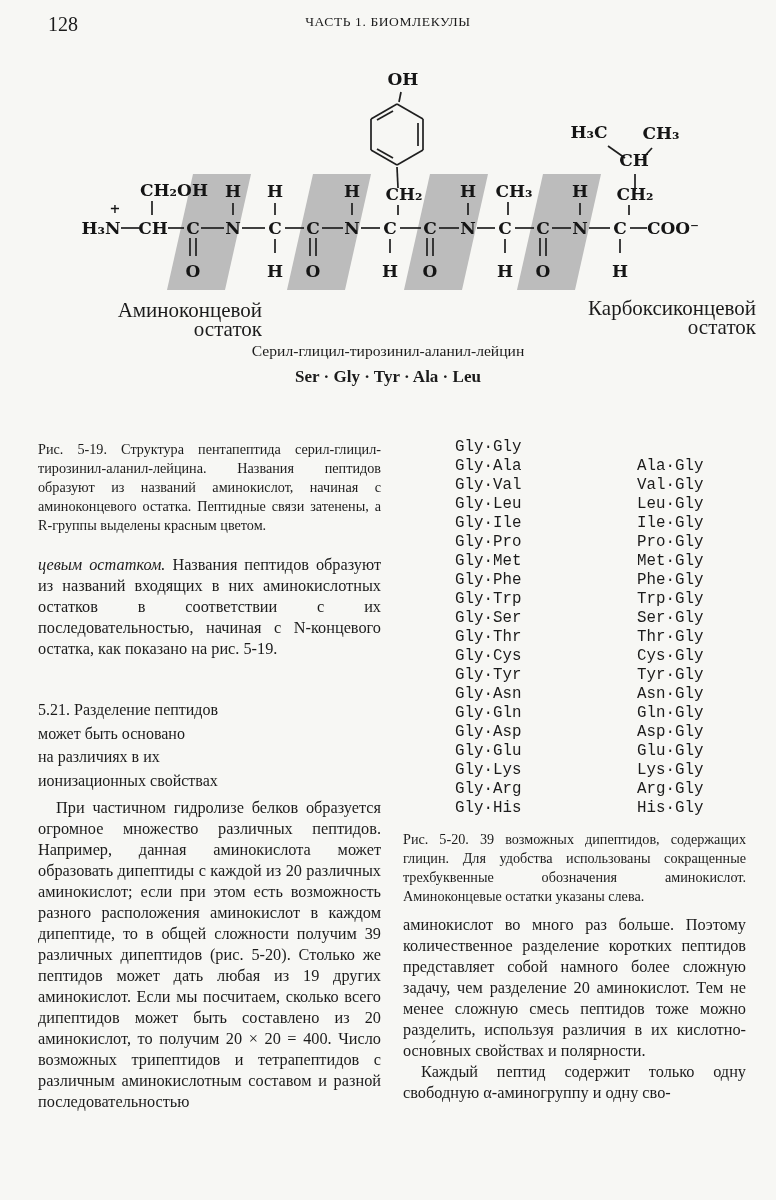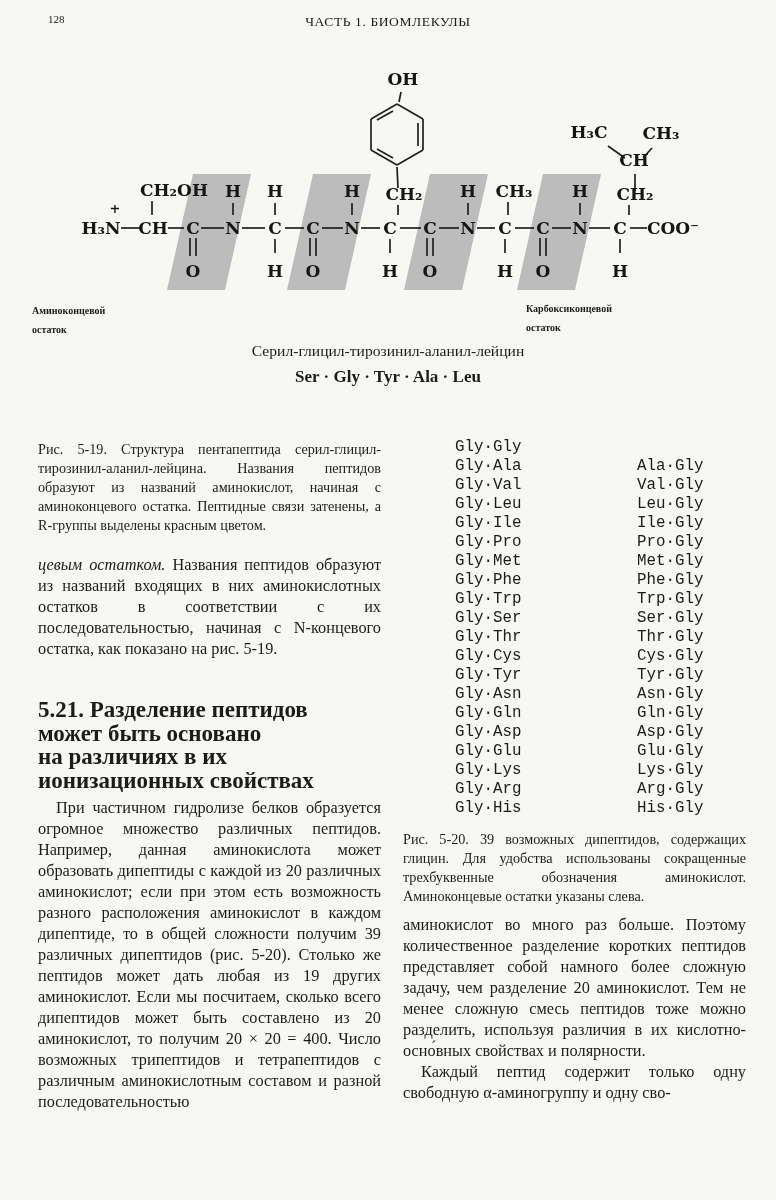"128" .pagenum { font-size: 11px -> 20px }
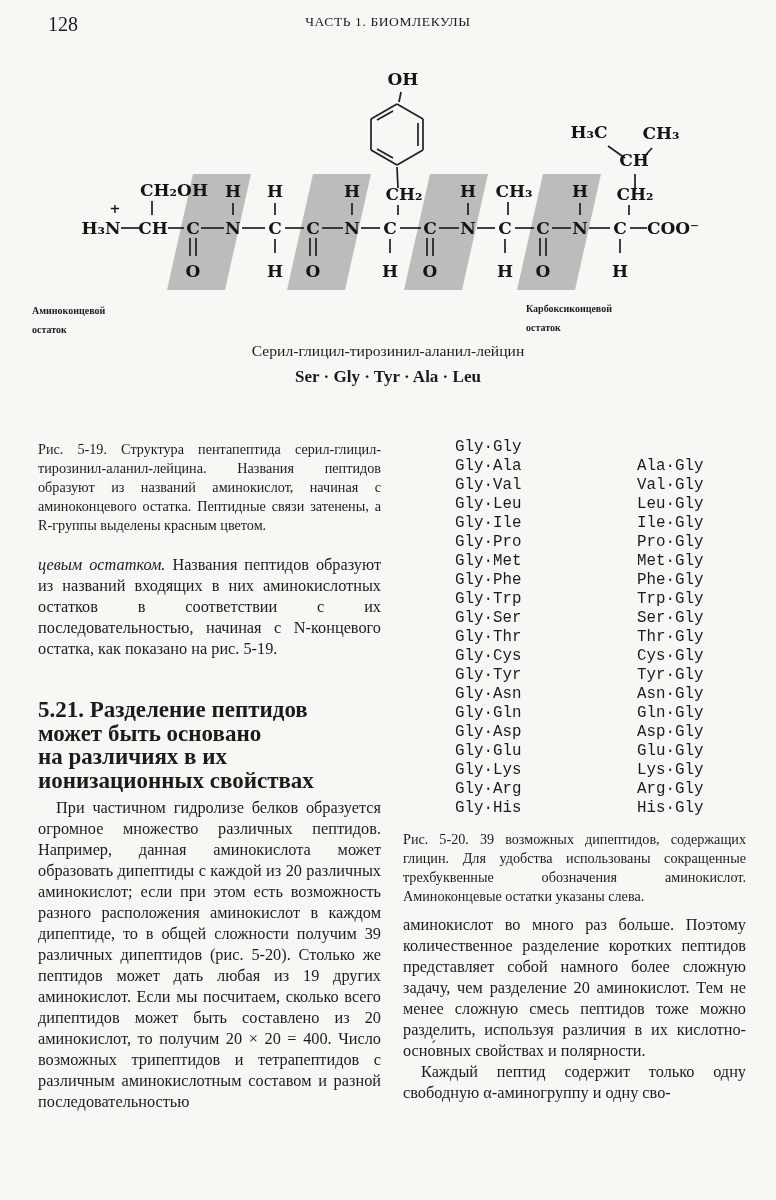"Аминоконцевой" .term-label { font-size: 10px -> 21px; font-weight: bold -> none; text-align: left -> right }
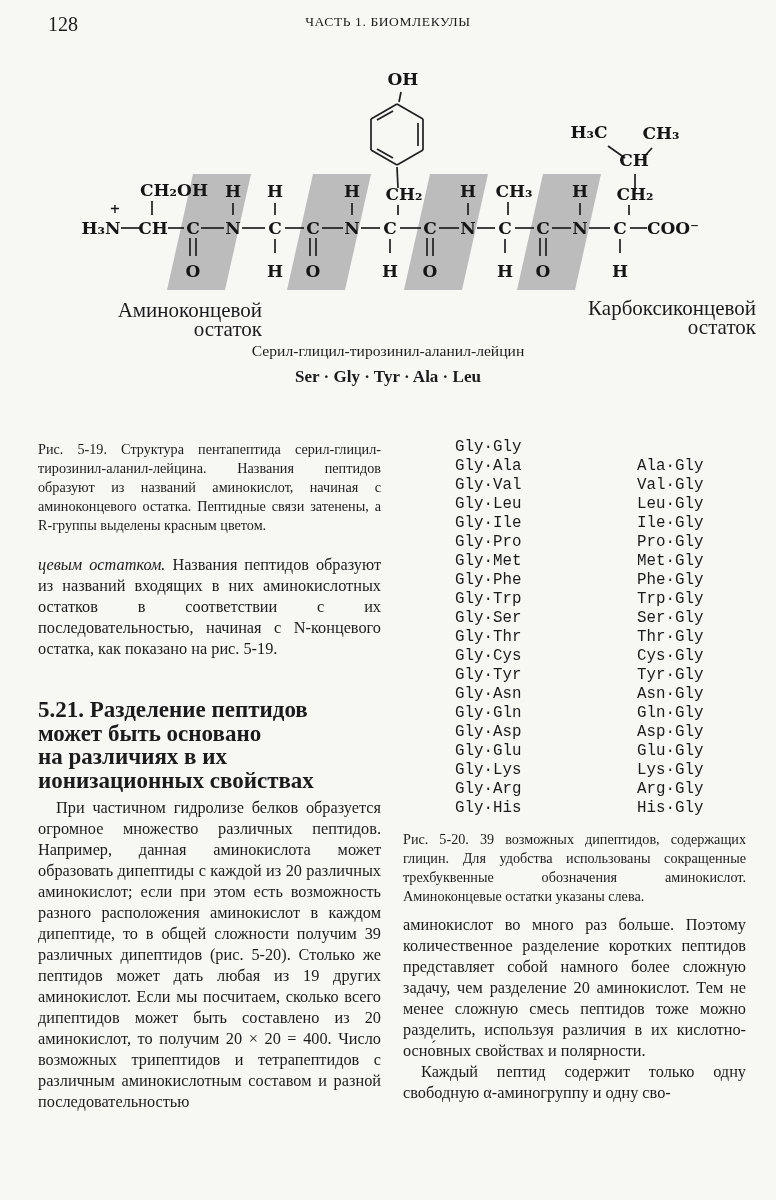"5.21. Разделение пептидов" .sect-heading { font-size: 23px -> 16px; font-weight: bold -> normal }
